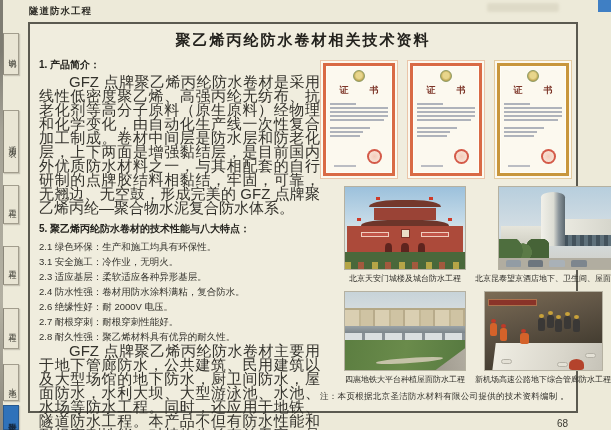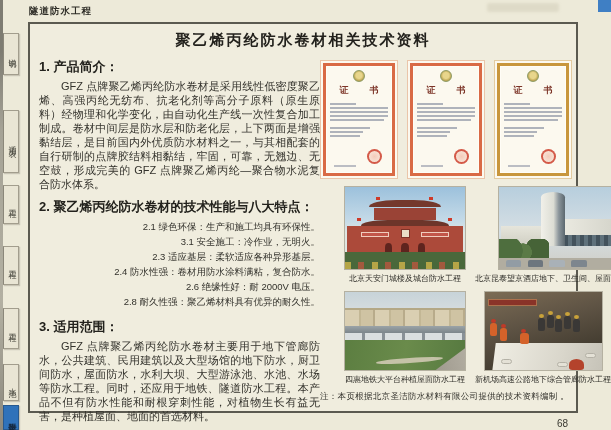"1. 产品简介：" .sec-h { font-size: 13px -> 10px }
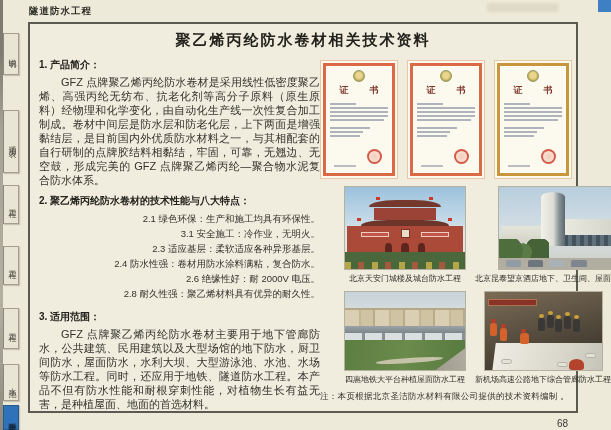"GFZ" .para { font-size: 11px -> 15px }
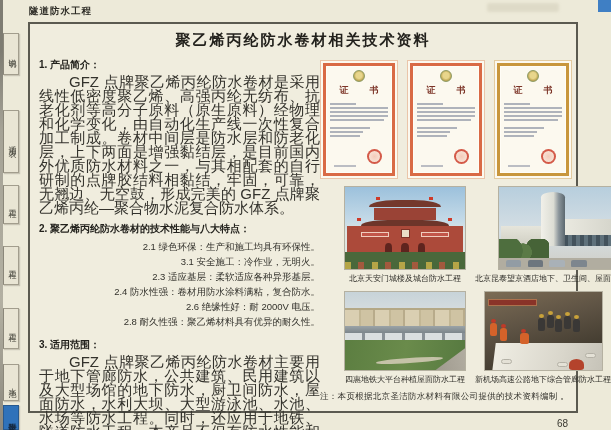"2. 聚乙烯丙纶防水卷材的技术性能与八大特点：" div.sec-h { text: 2 -> 5 }
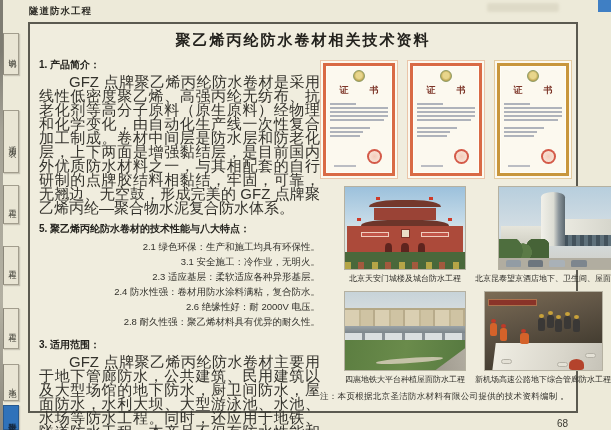"2.1 绿色环保：生产和施工均具有环保性。" .feat { text-align: right -> none }
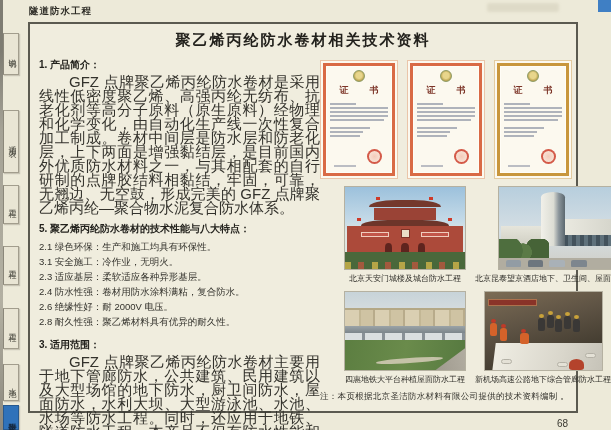"2.7 耐根穿刺：耐根穿刺性能好。" div.feat { html: none -> <div>2.7 耐根穿刺：耐根穿刺性能好。</div> }
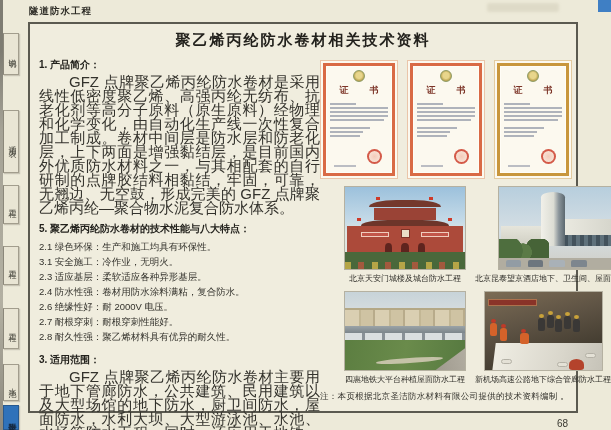"3. 适用范围：" div.sec-h { html: <div>3. 适用范围：</div> -> none }
